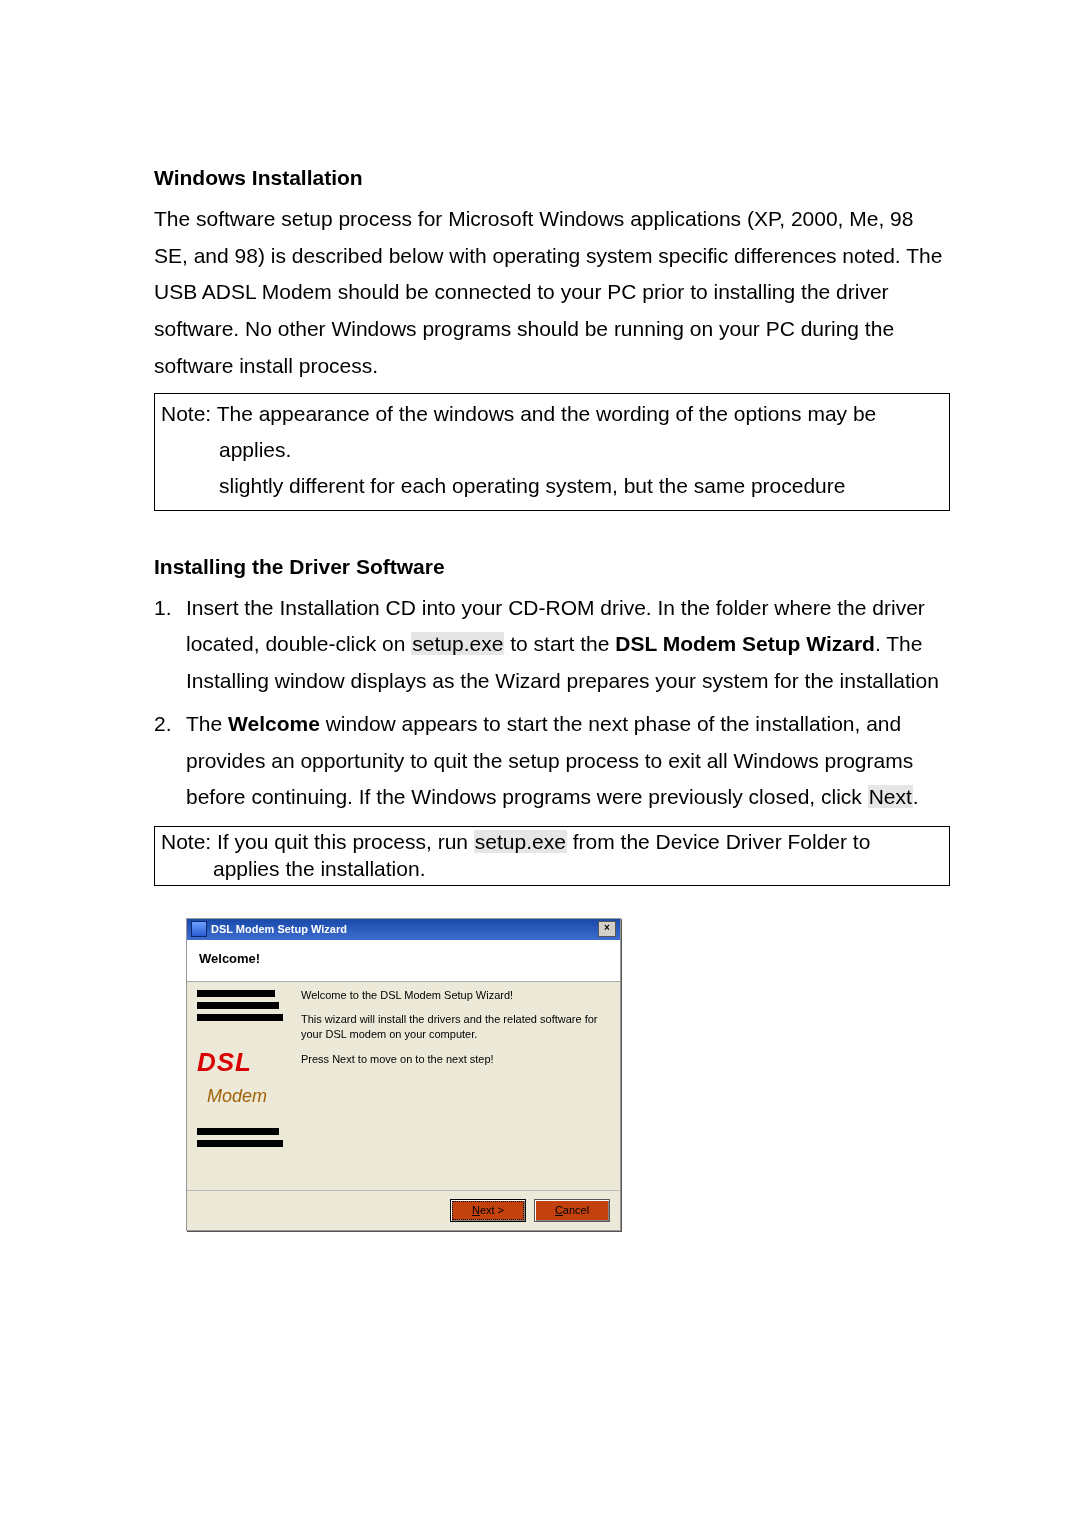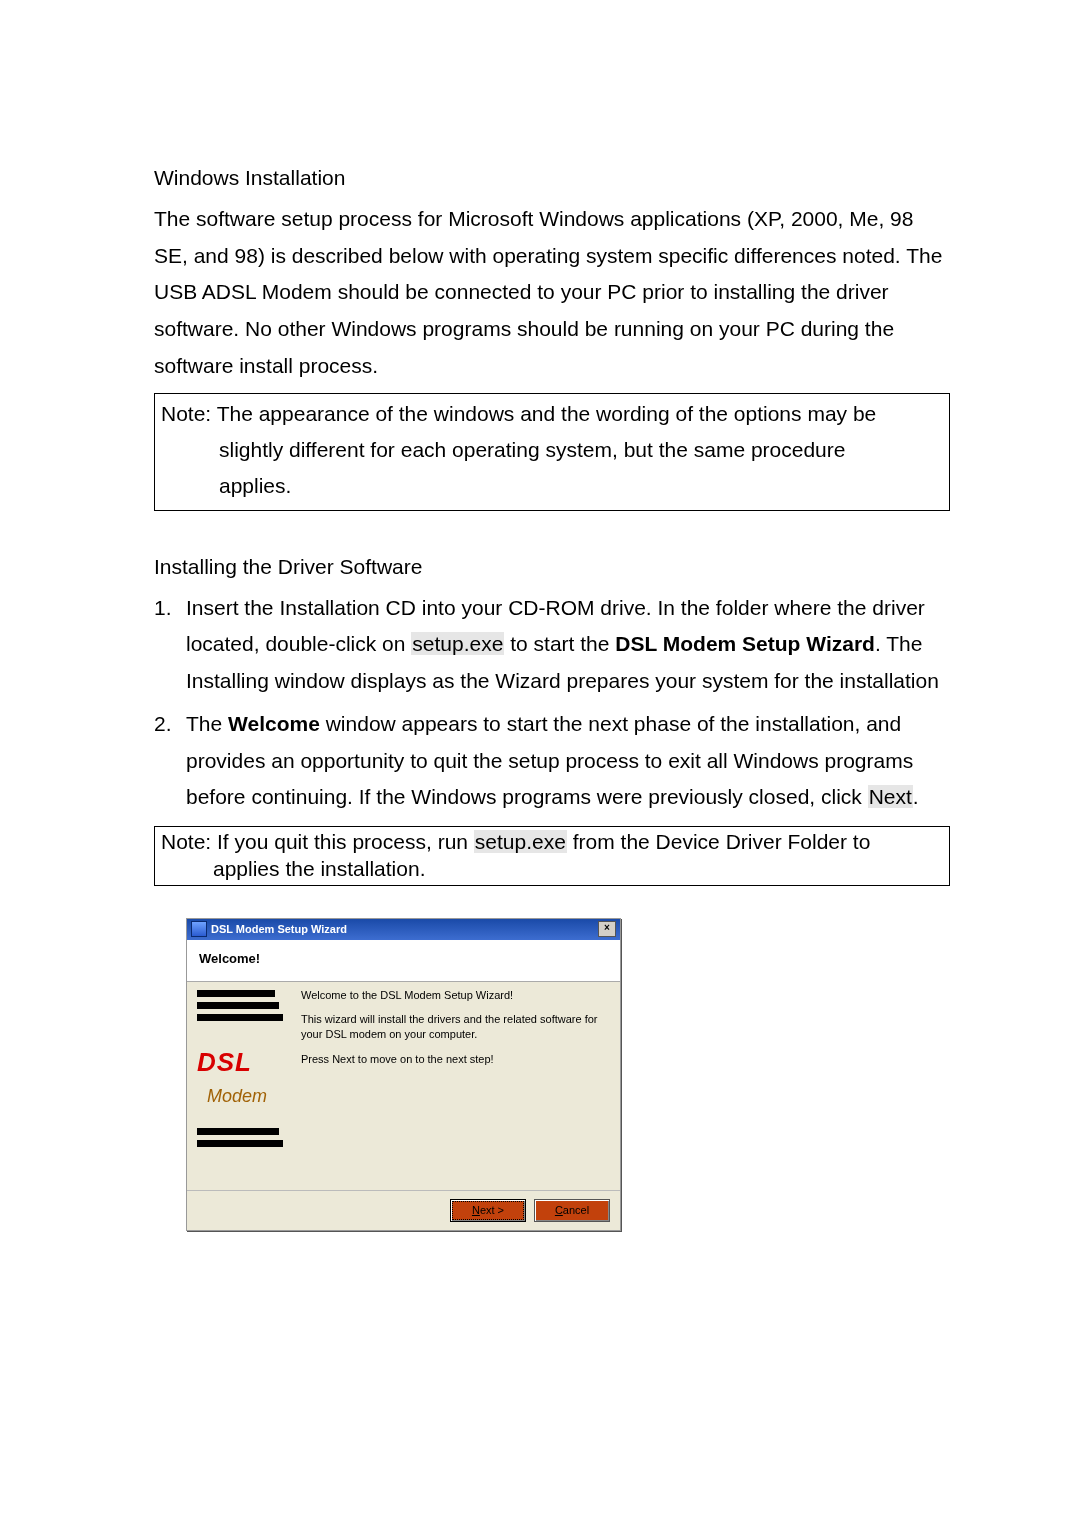"Windows Installation" .h { font-weight: normal -> bold }
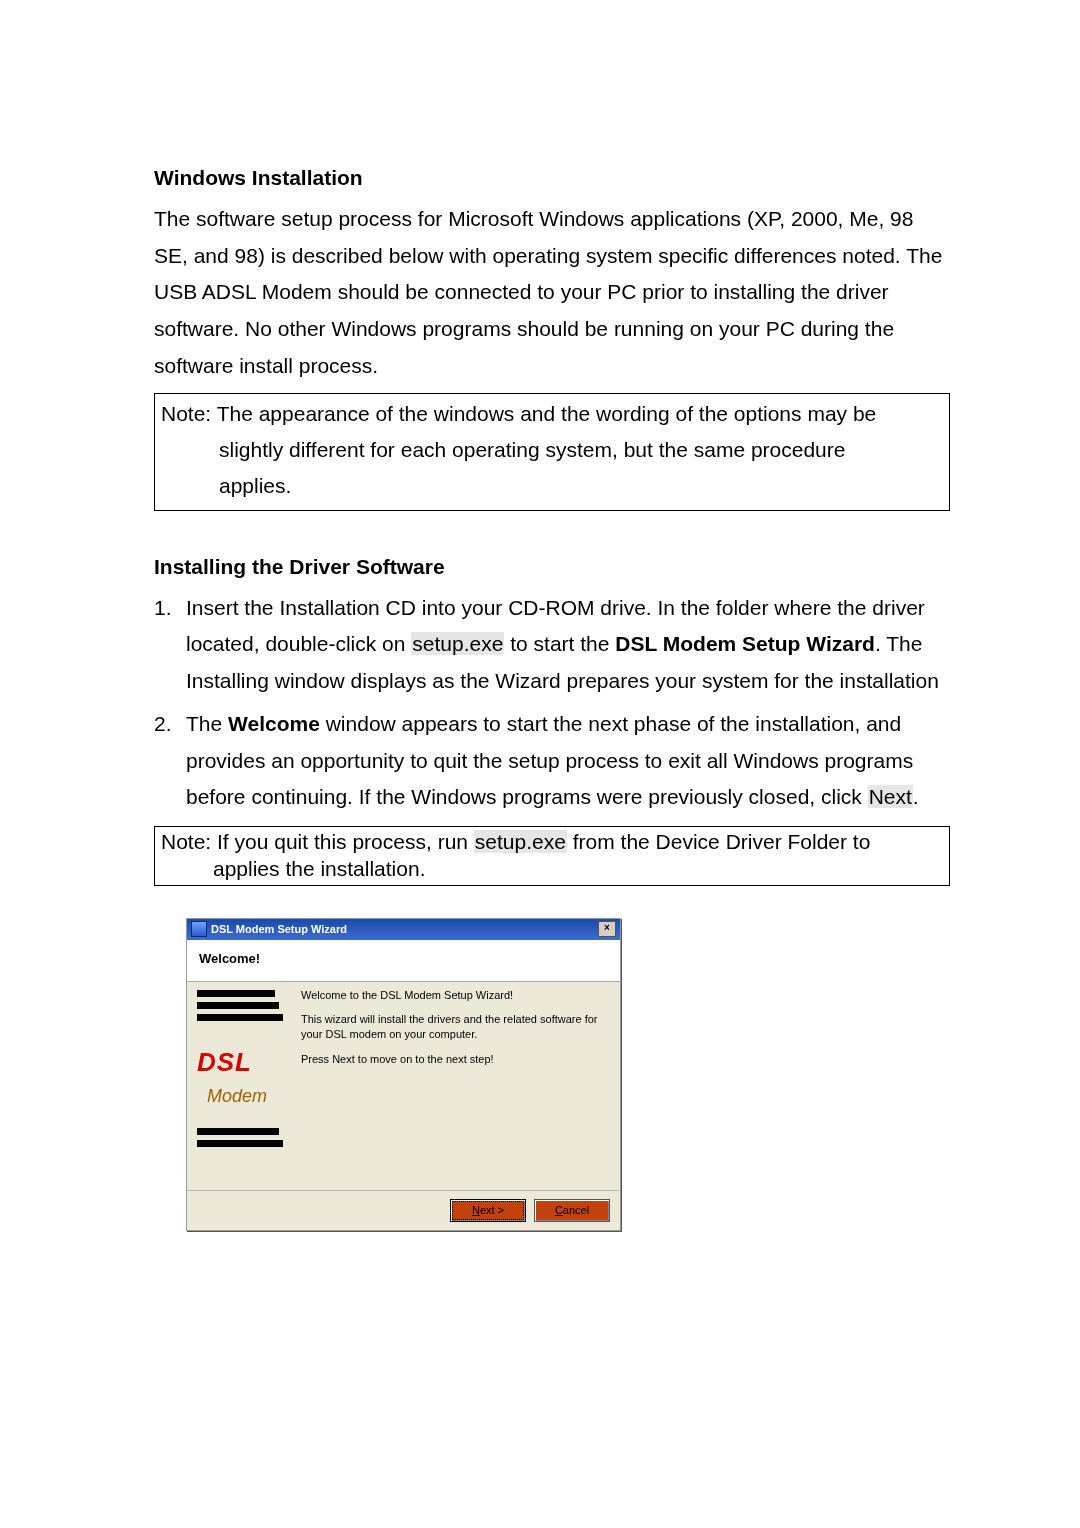"slightly different for each operating" div.note-indent { order: before "applies." -> after "applies." }
